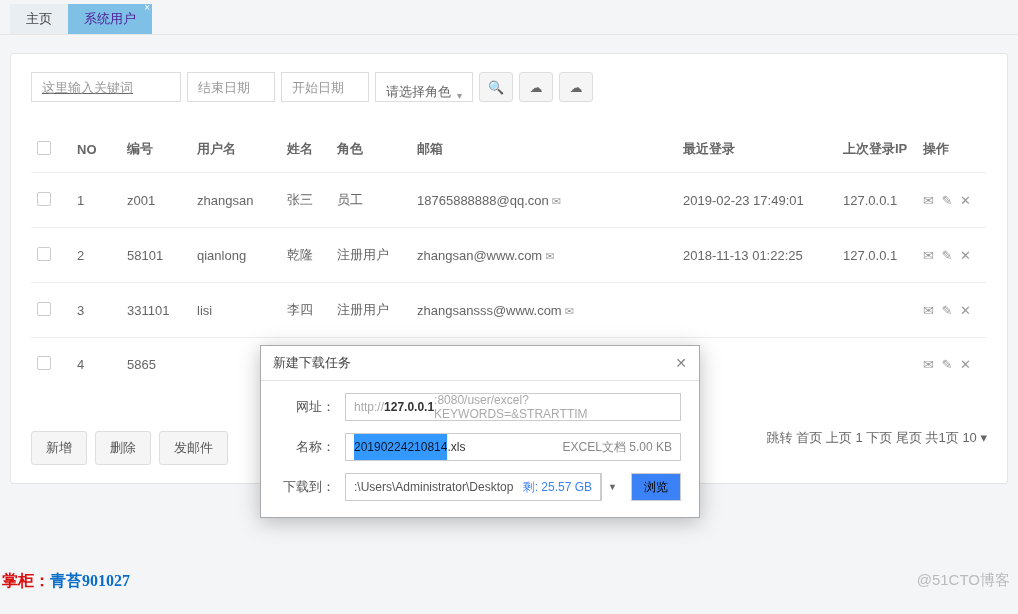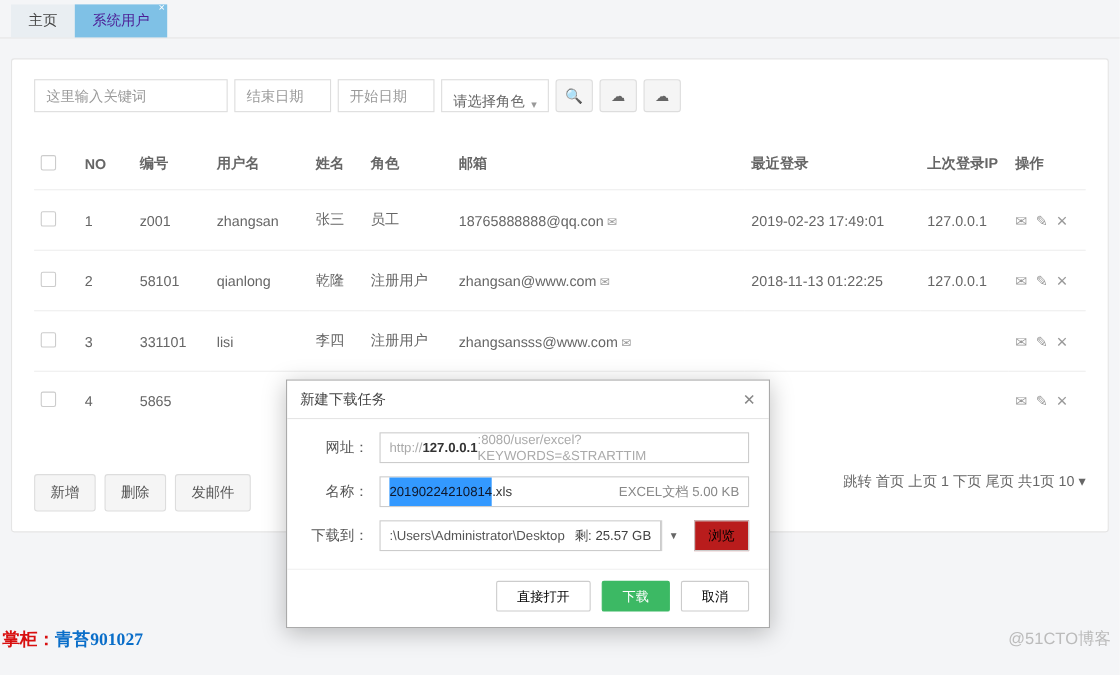"这里输入关键词" .kw-in { text-decoration: none -> underline; width: 176px -> 150px }
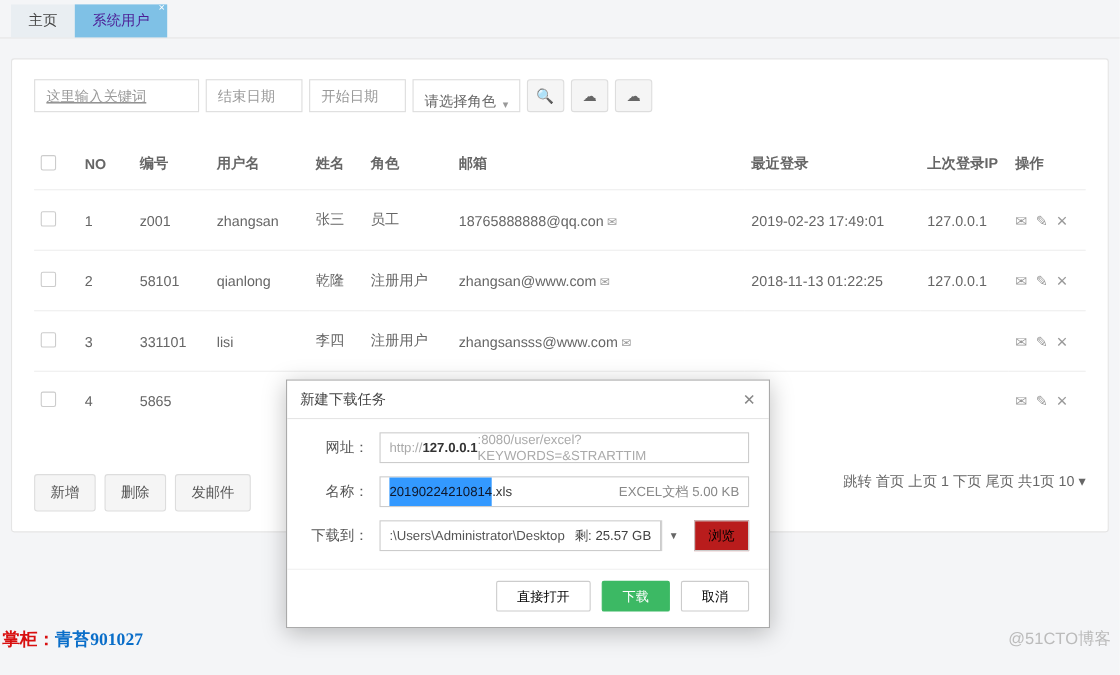"剩: 25.57 GB" span { color: #404040 -> #3b82f6 }
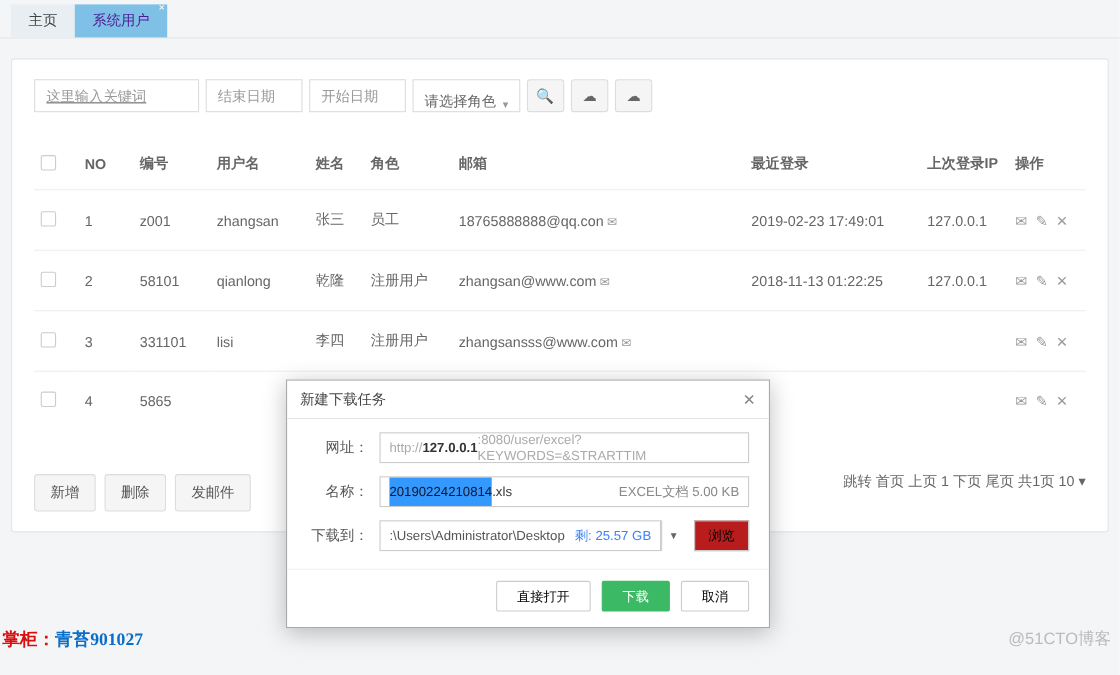"浏览" .browse-btn { background: #b91c1c -> #3b82f6 }
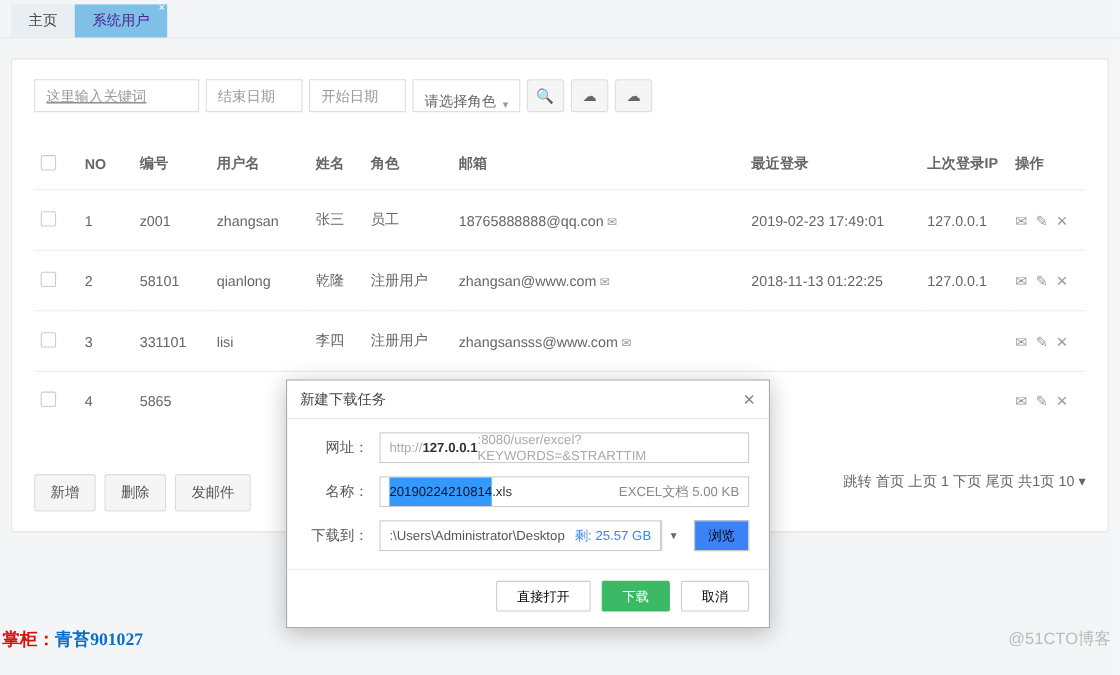"直接打开" div.dlg-footer { html: <div> <button>直接打开</button> <button>下载</button> <button>取消</button> </div> -> none }
